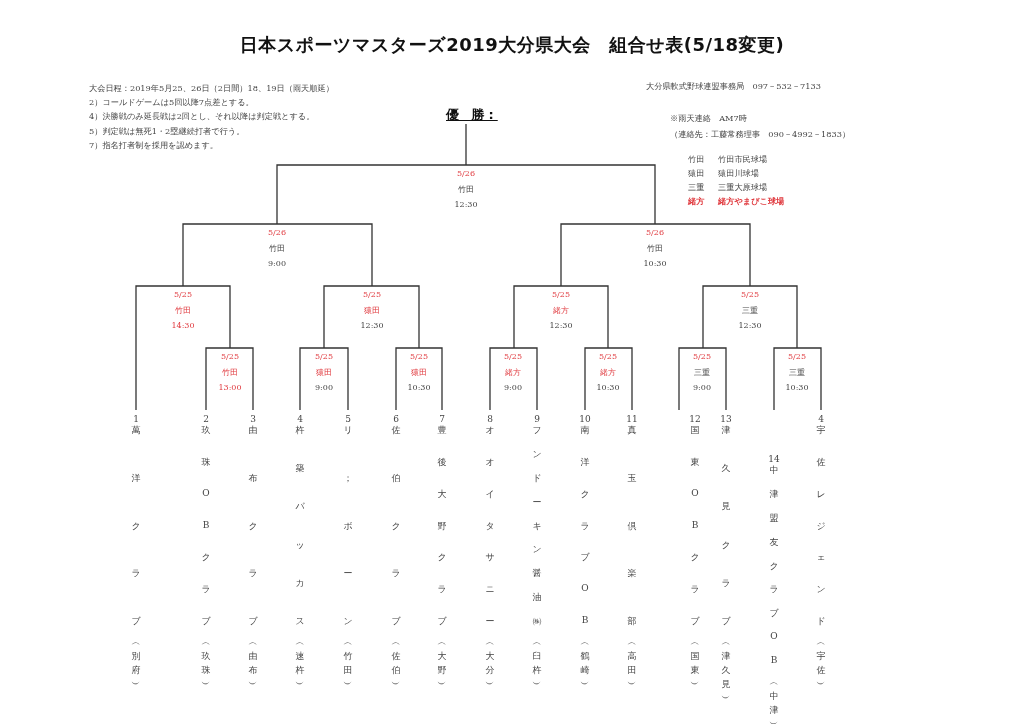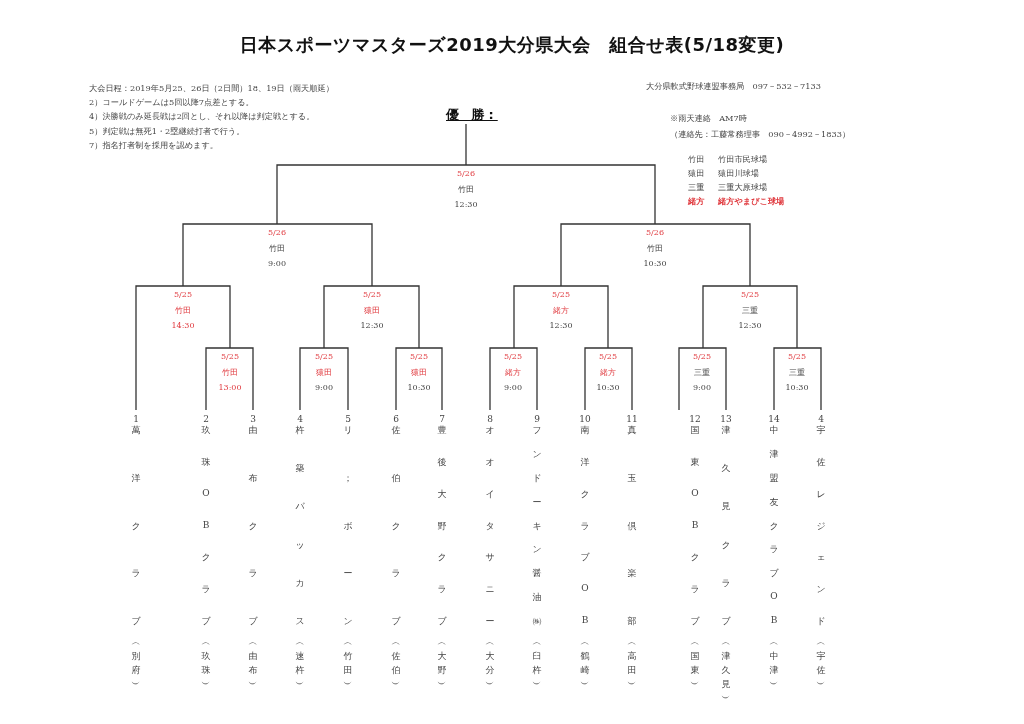"14" div.team-col { margin-top: none -> 40px }
